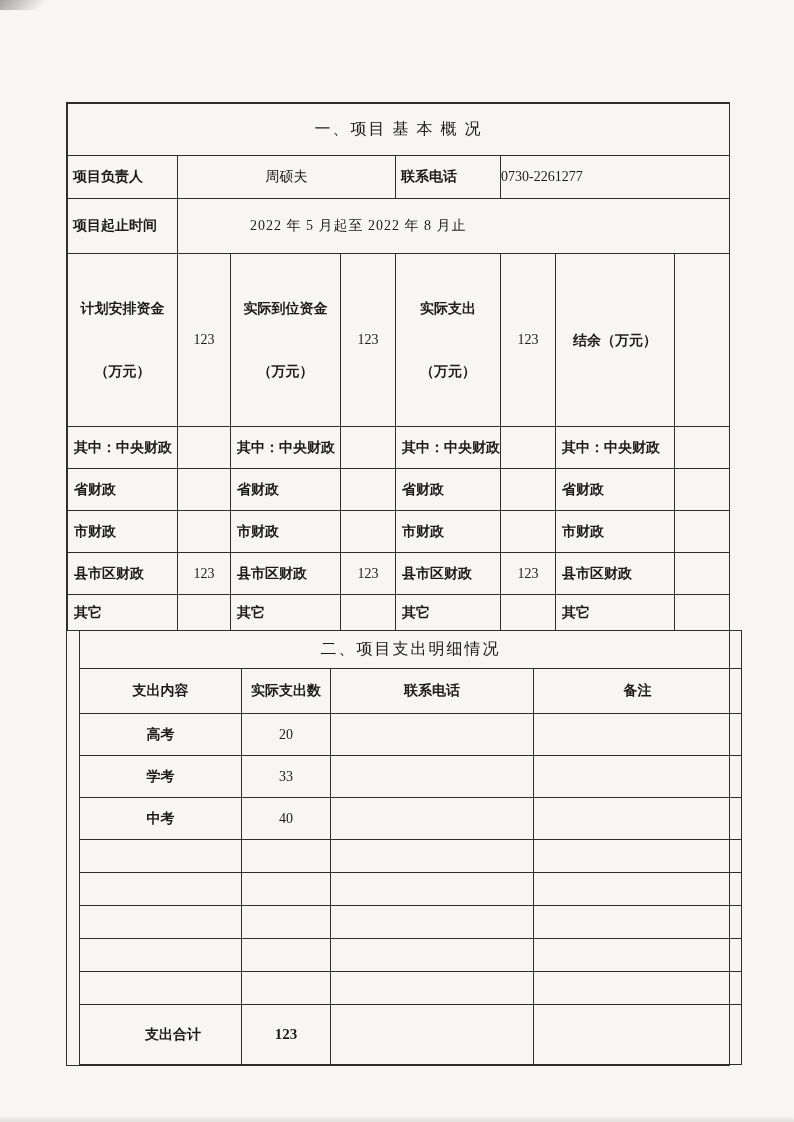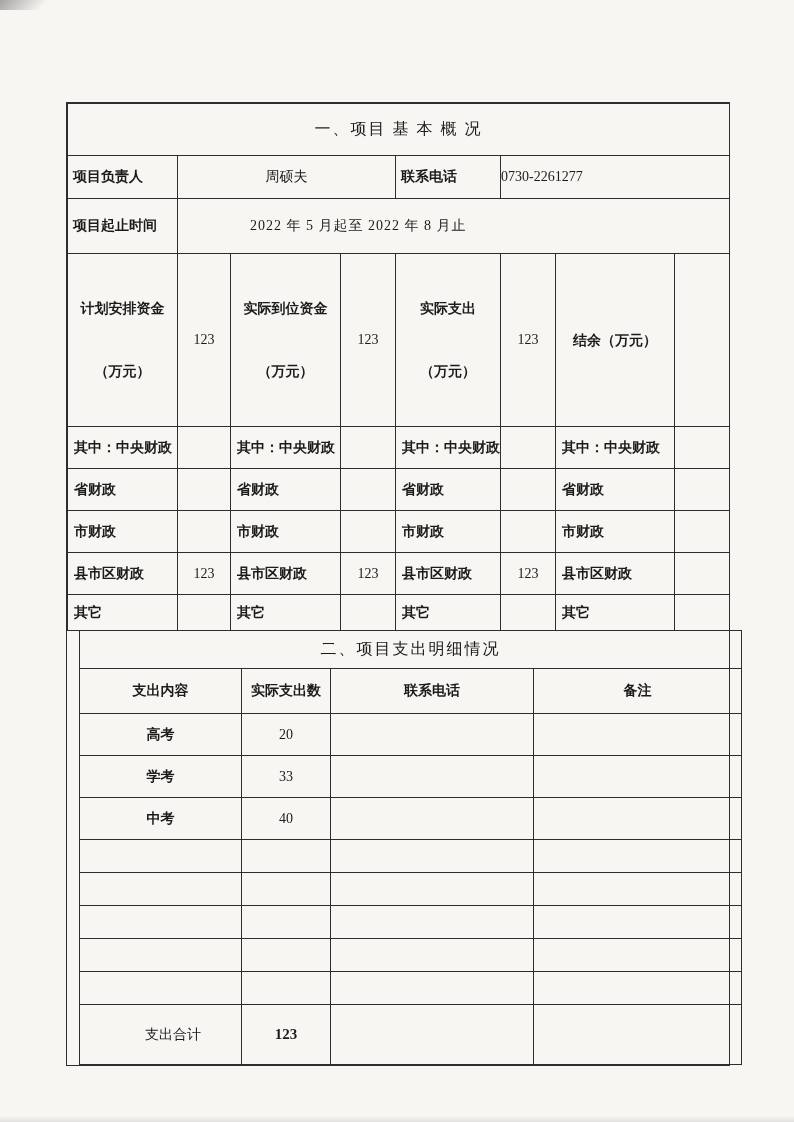"支出合计" .total-label { font-weight: normal -> bold }
